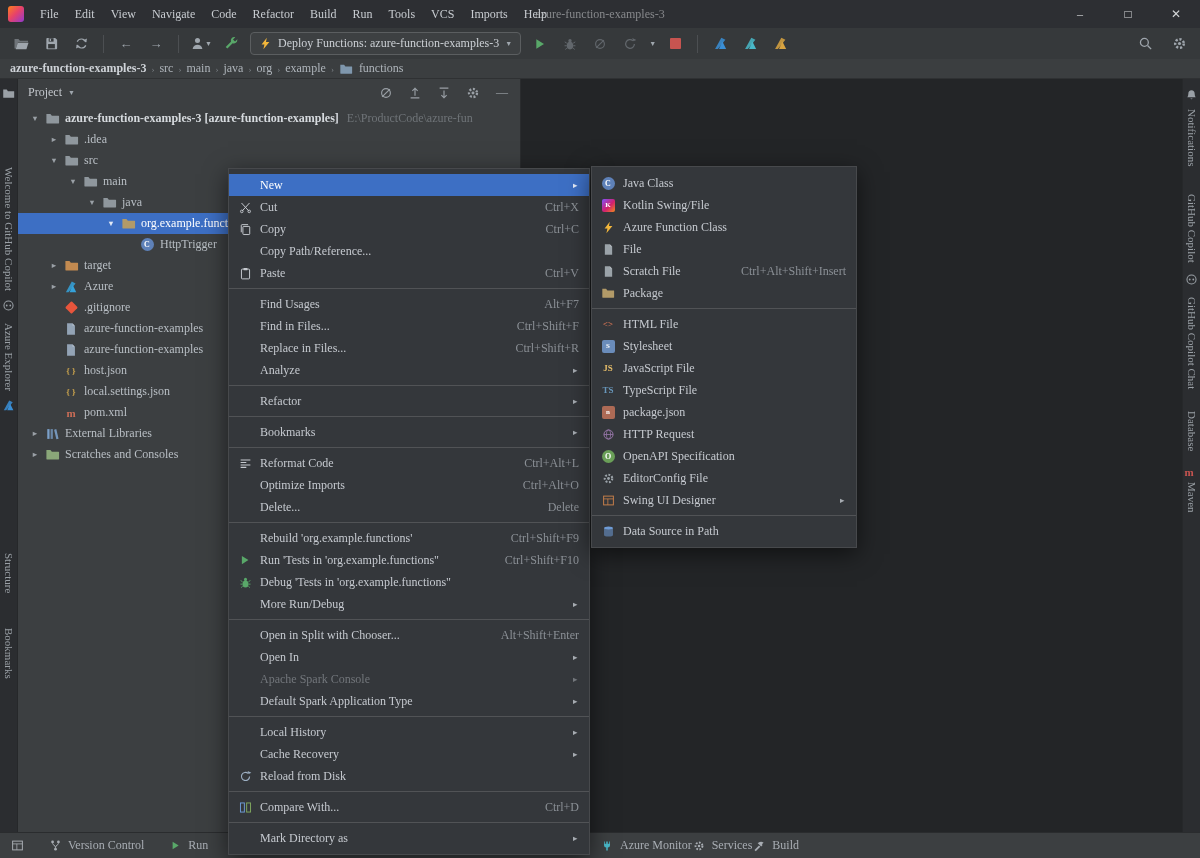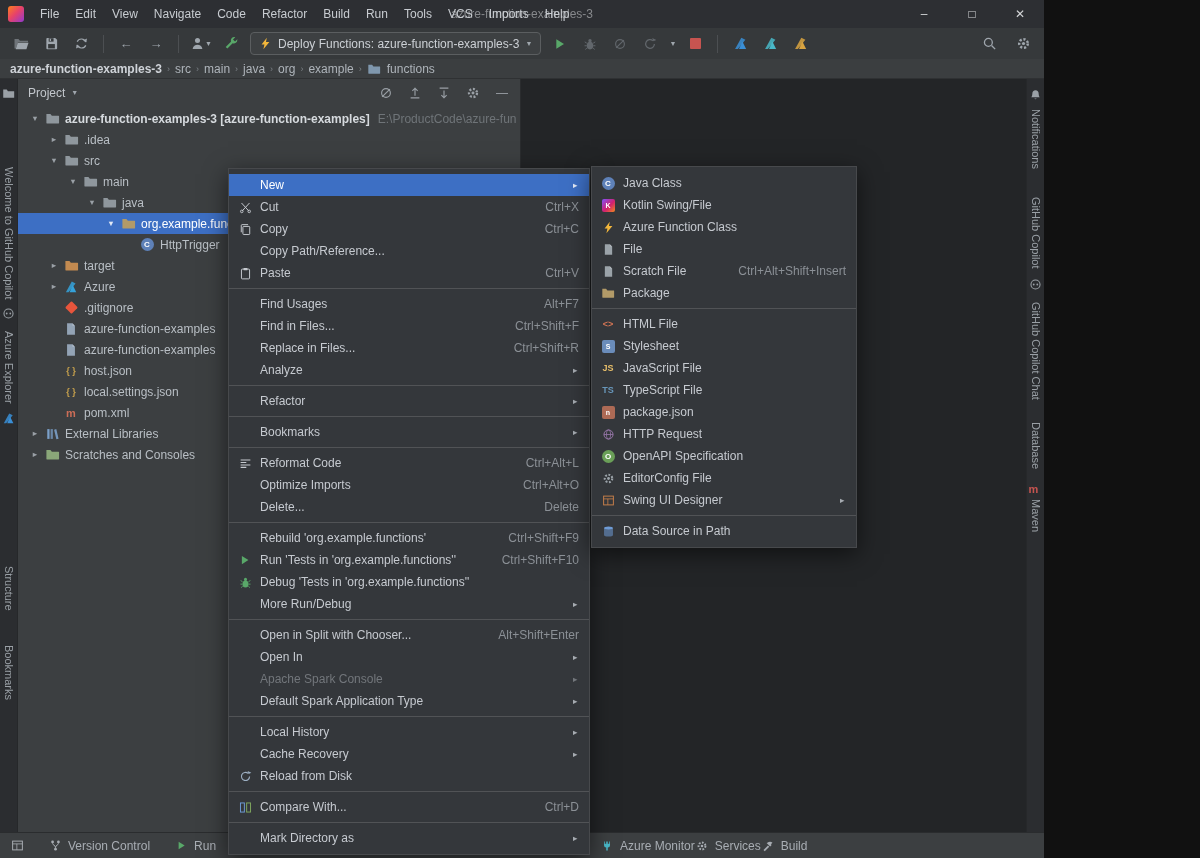"File" .app { font-family: Liberation Sans, sans-serif -> Liberation Serif, serif; width: 1044px -> 1200px }
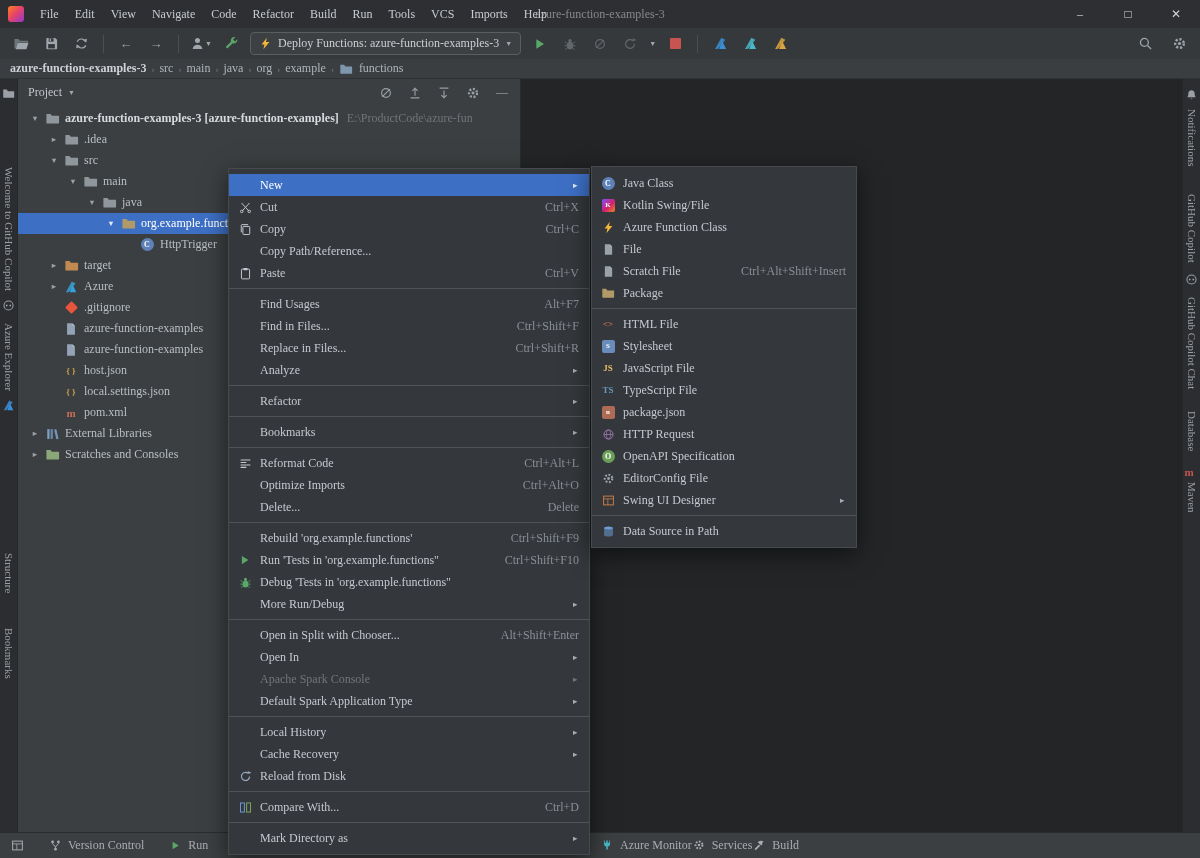"Version Control" .sitem { align-items: flex-start -> center }
